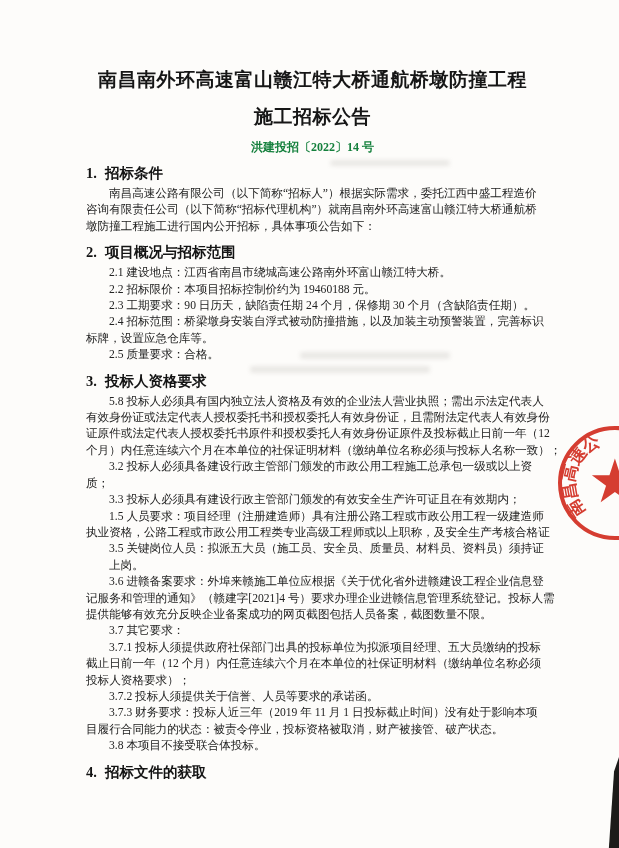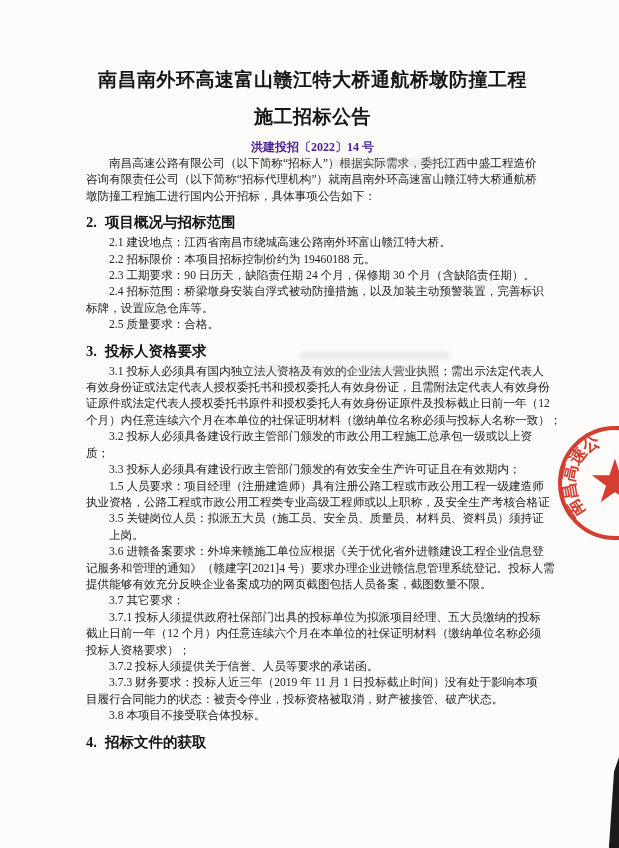"洪建投招〔2022〕14 号" .docno { color: #4c1d95 -> #15803d }
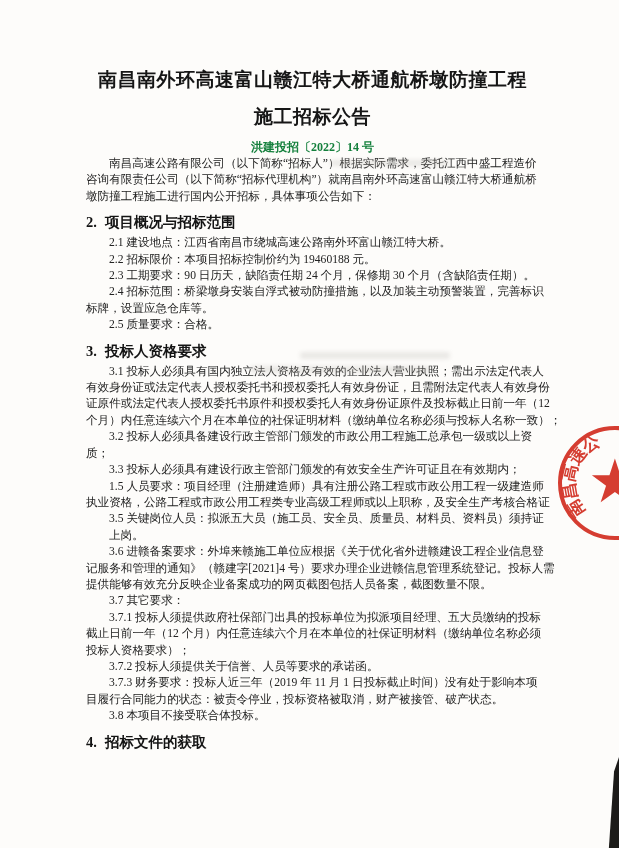"1. 招标条件" div.h { html: none -> <div><span>1.</span><span>招标条件</span></div> }
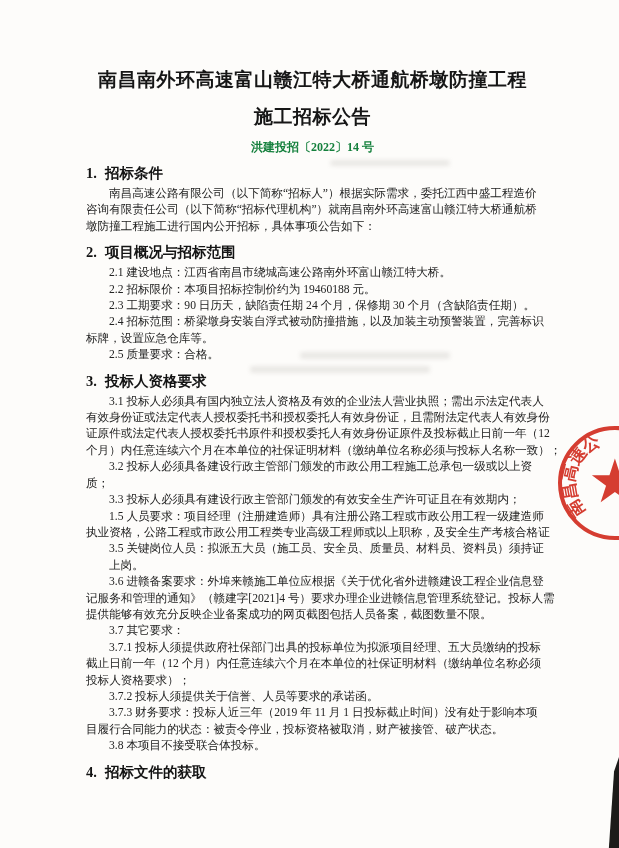"3.1 投标人必须具有国内独立法人资格及有效的企业法人营业执照；需出示法定代表人" div.bl { text: 3.1 -> 5.8 }
